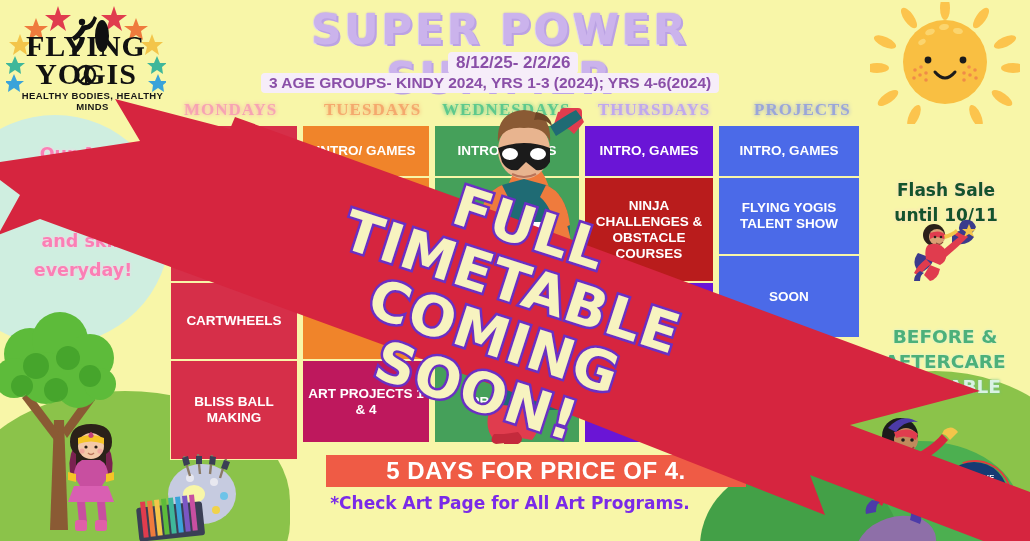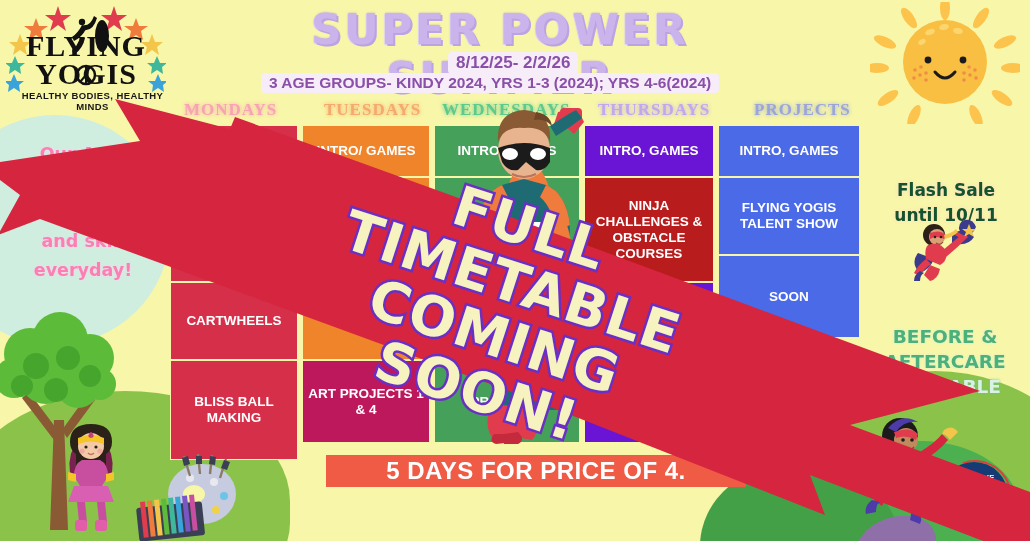"*Check Art Page for All" div.art-note { html: none -> <div>*Check Art Page for All Art Programs.</div> }
